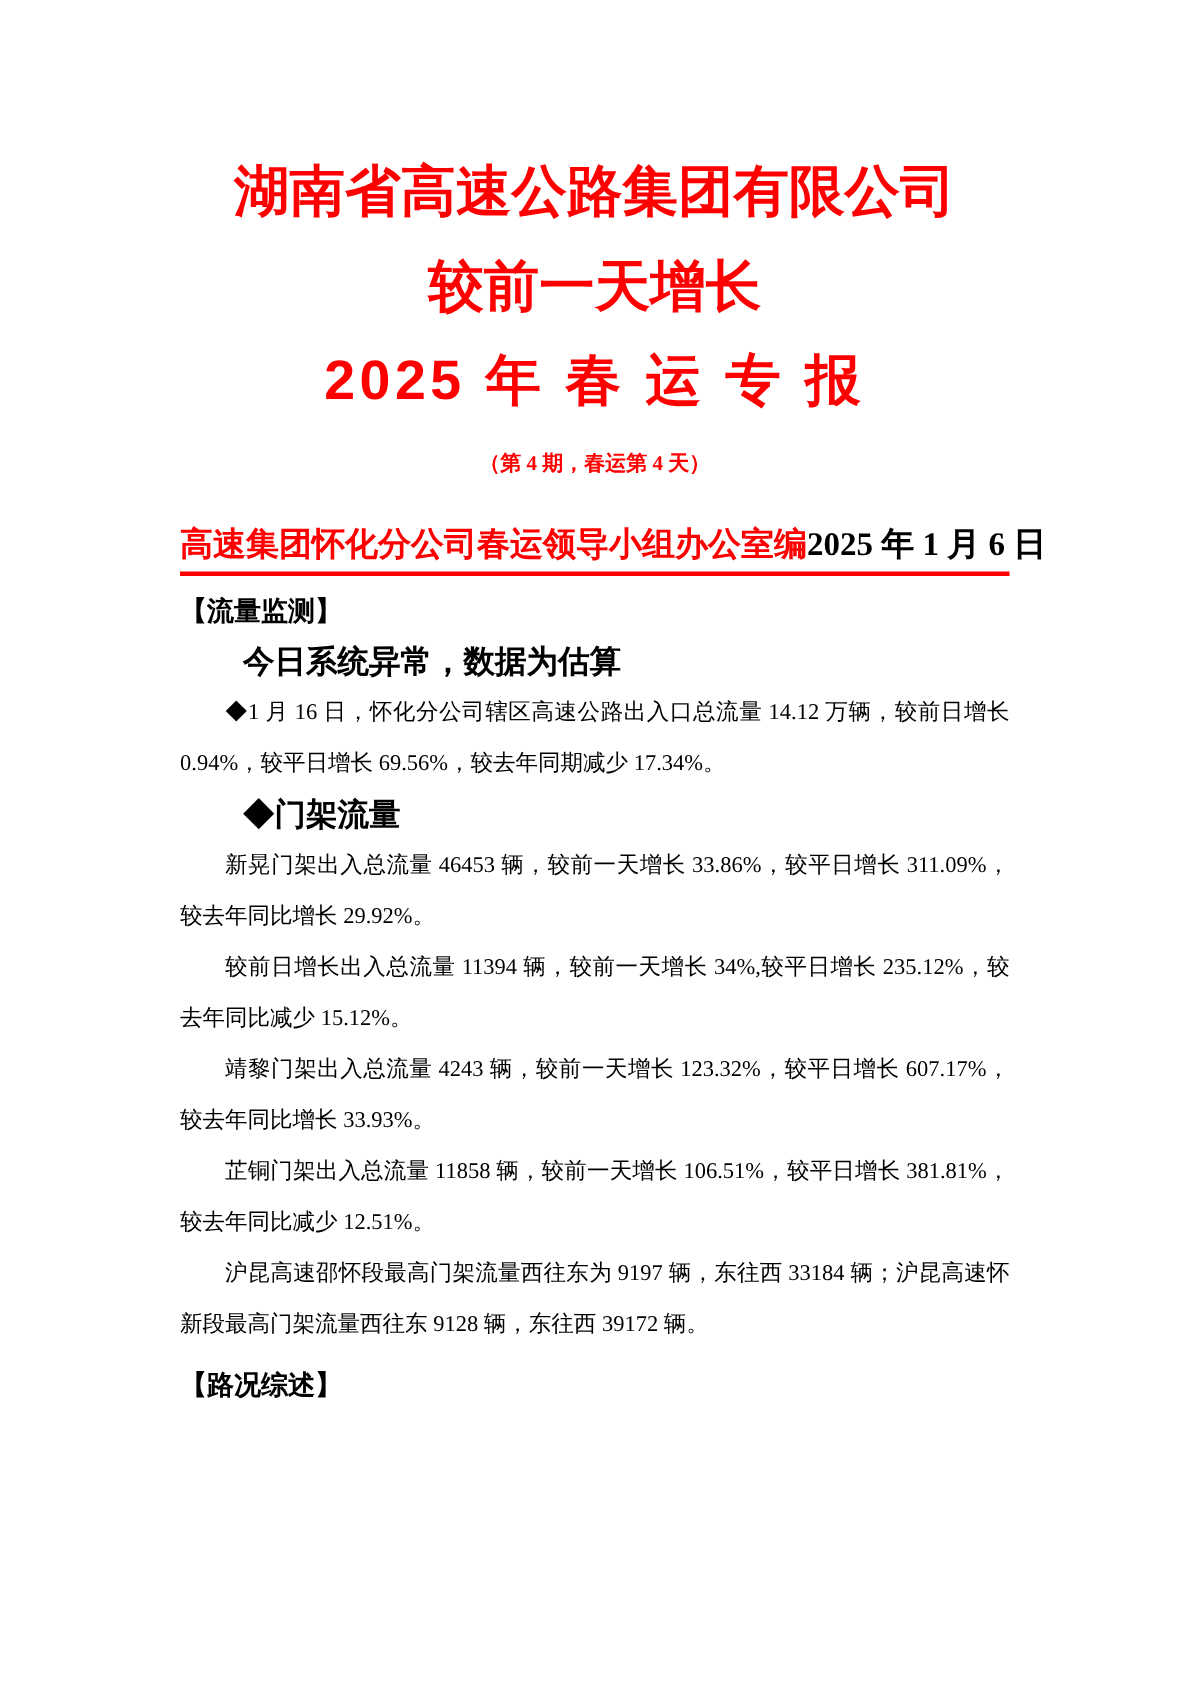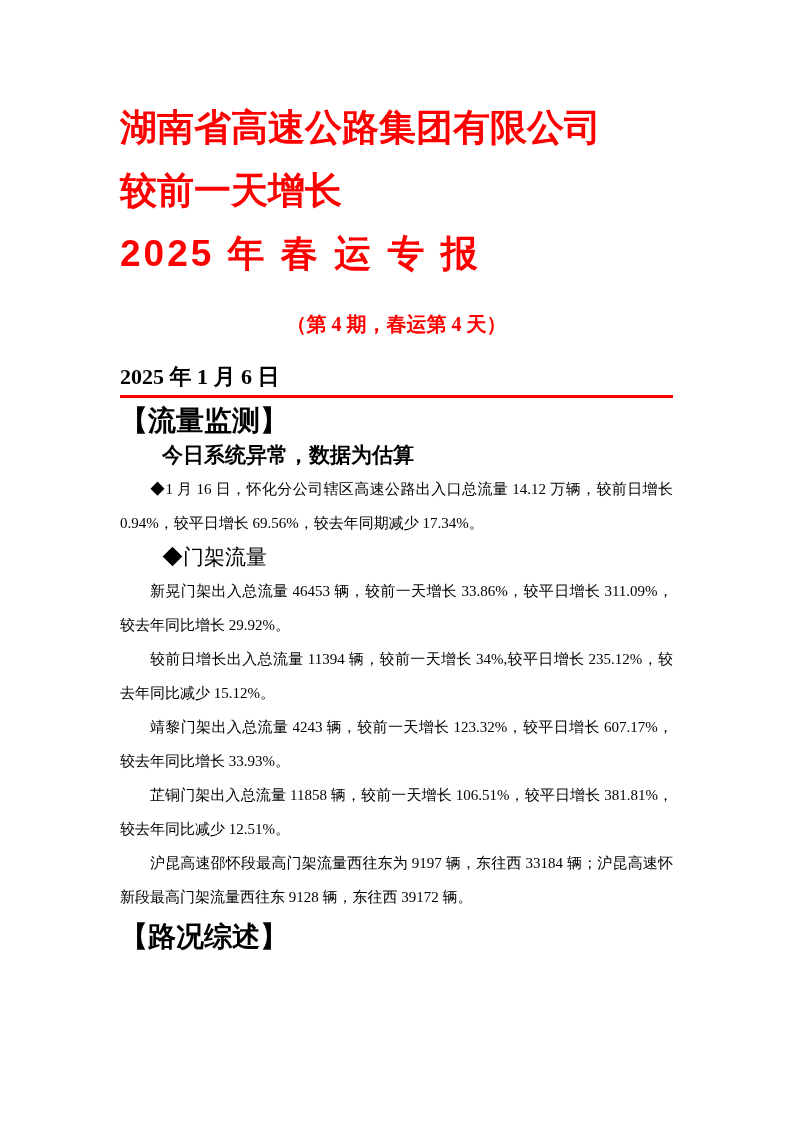"湖南省高速公路集团有限公司" .doc-title { text-align: left -> center }
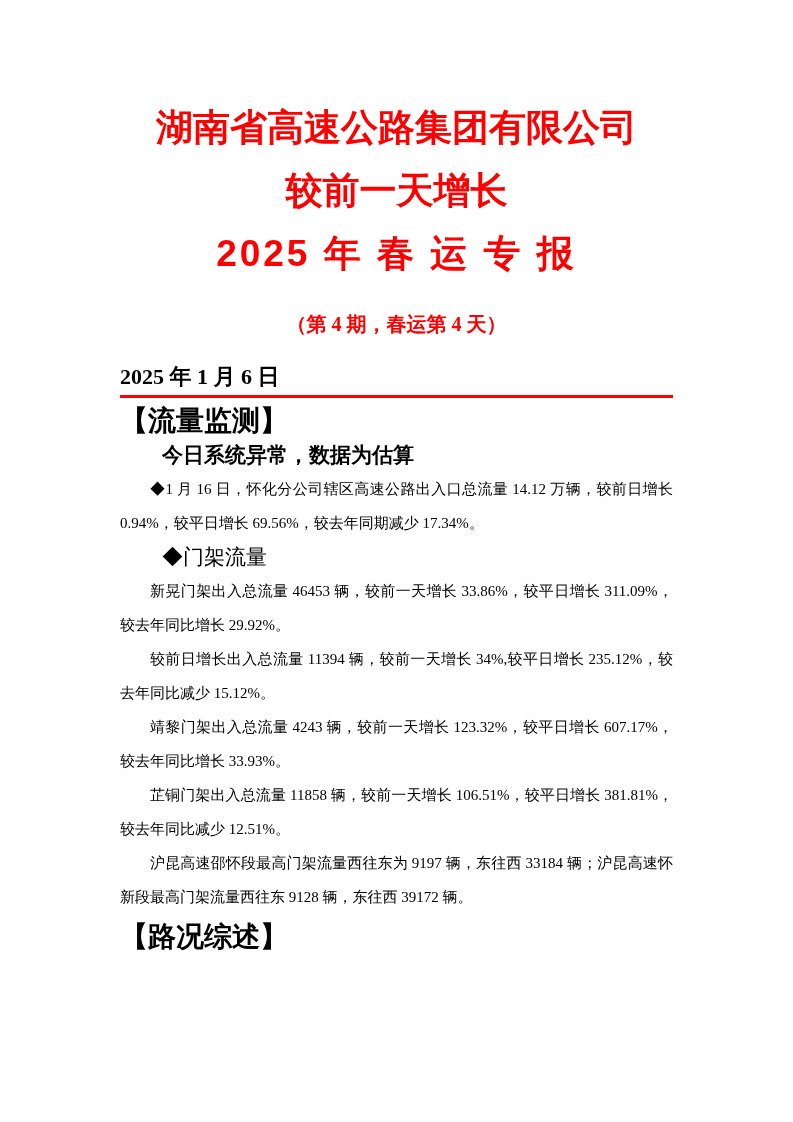"（第 4 期，春运第 4 天）" .issue-line { font-size: 20px -> 14px; margin-top: 24px -> 10px }
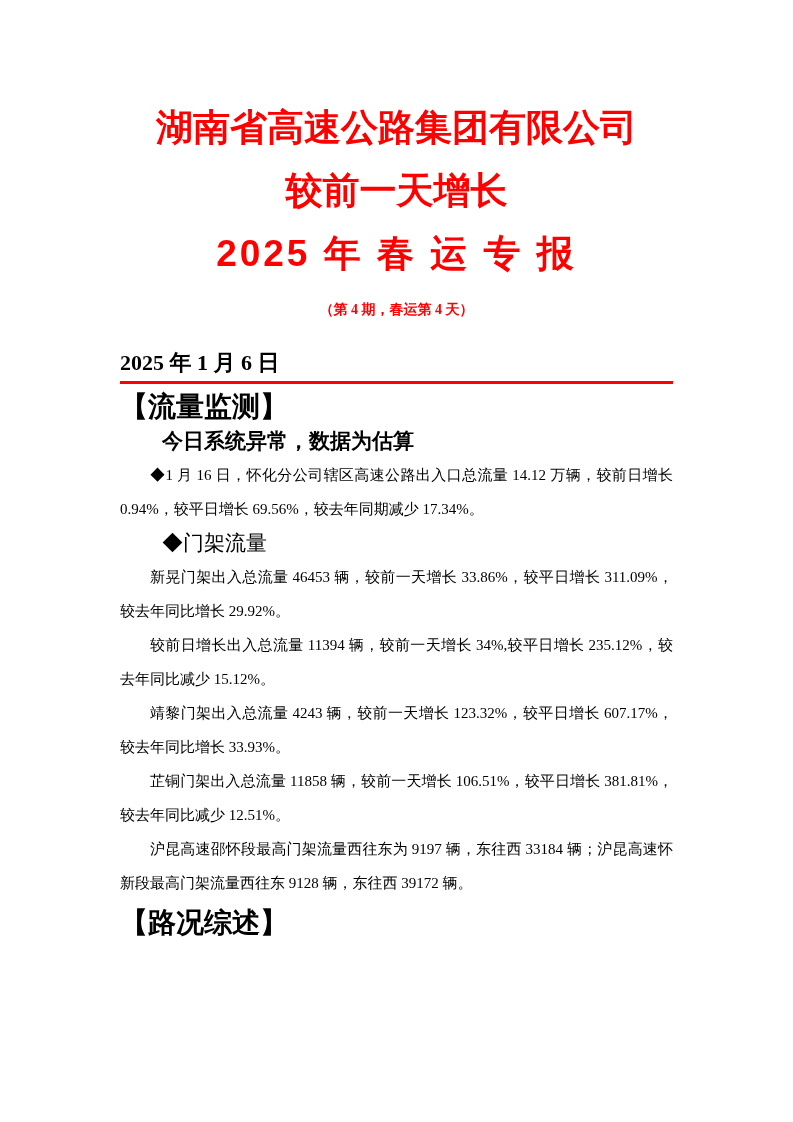"高速集团怀化分公司春运领导小组办公室编" span.editor { html: none -> <span>高速集团怀化分公司春运领导小组办公室编</span> }
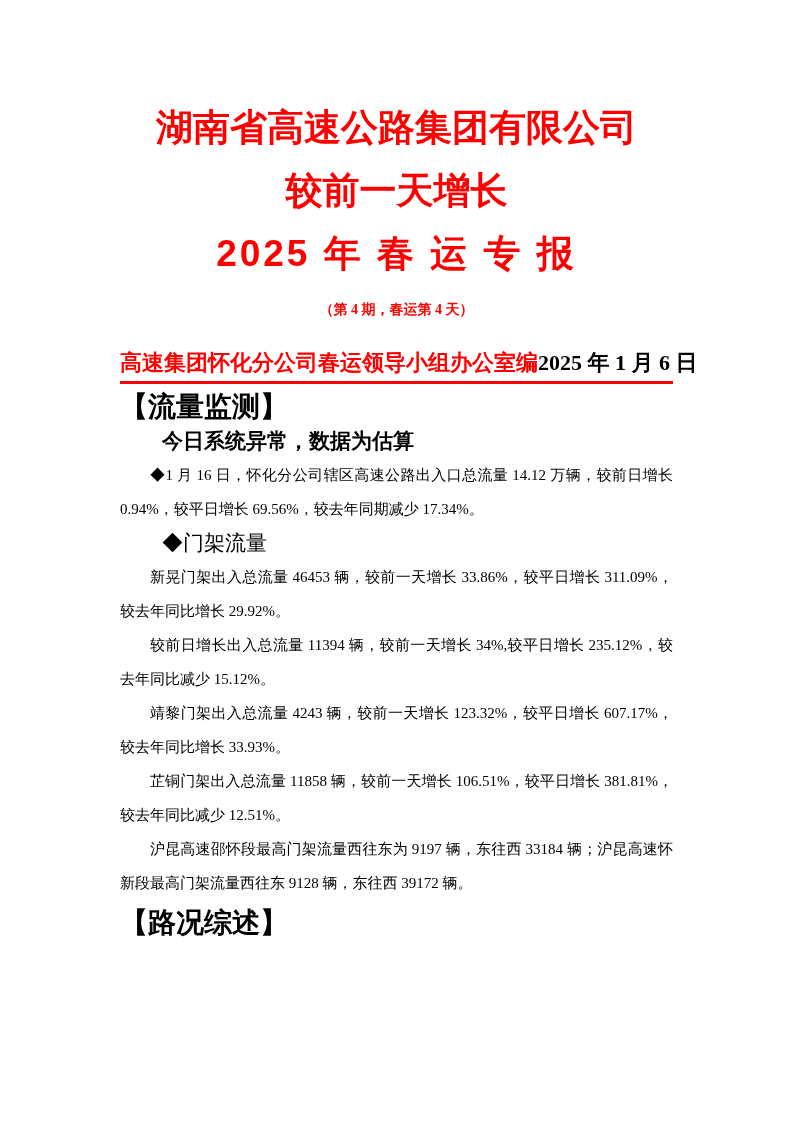"【流量监测】" .section-head { font-size: 28px -> 18px }
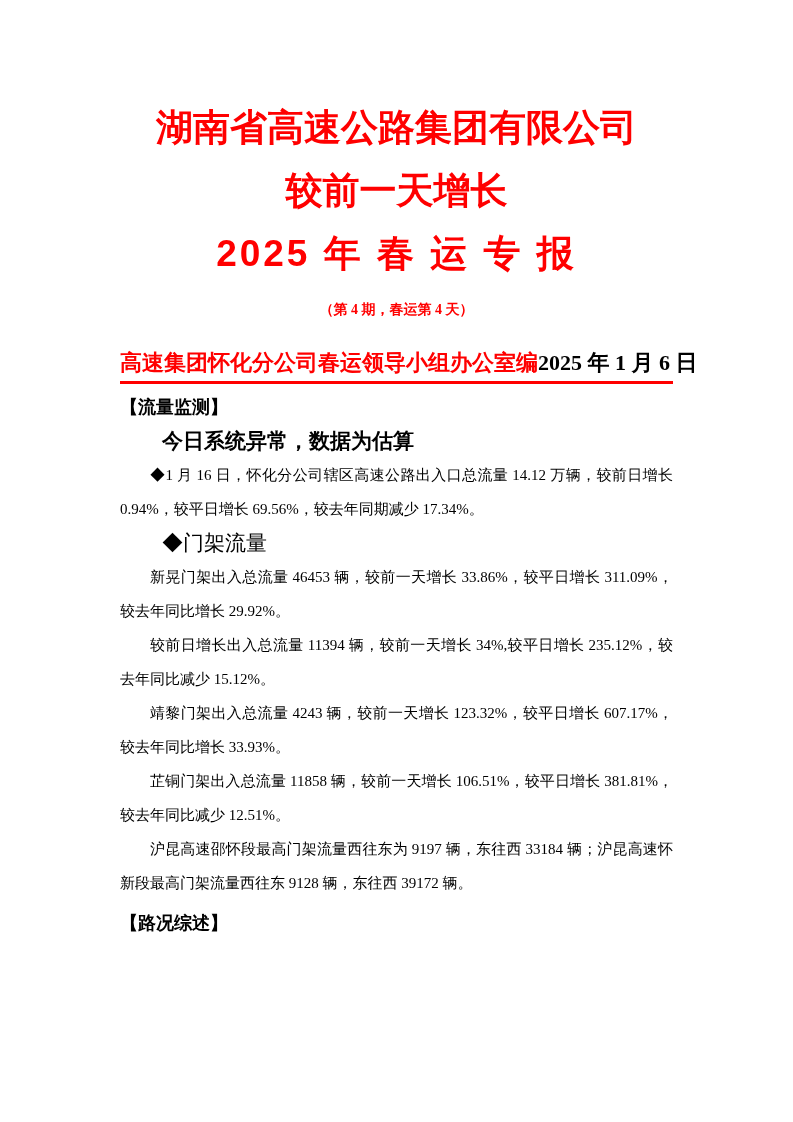"◆门架流量" .subhead { font-weight: normal -> bold }
